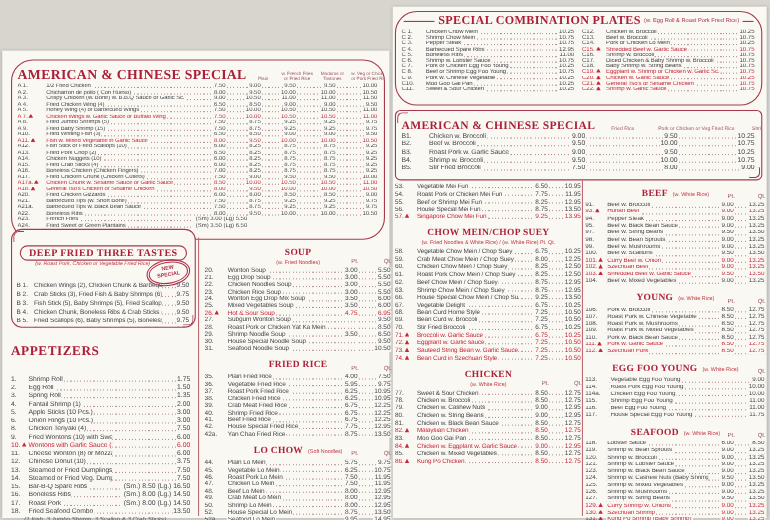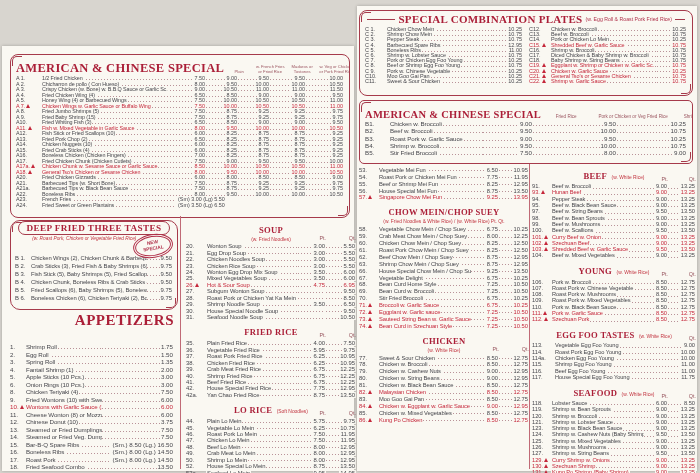"SPECIAL COMBINATION PLATES" .panel { border-radius: 8px -> 20px }
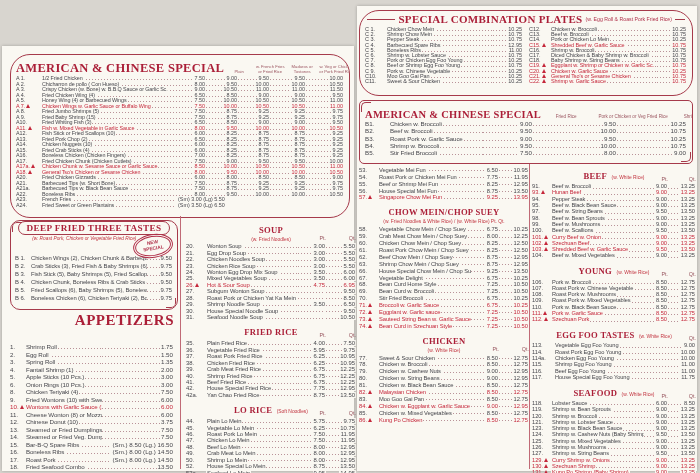"DEEP FRIED THREE TASTES" #panel-df { padding: 0 4px -> 14px 4px; top: 174px -> 162px }
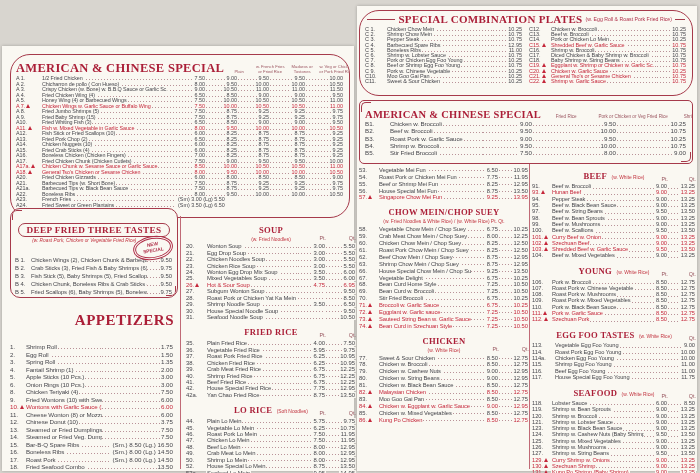"APPETIZERS" .app-title { font-size: 15px -> 12px; text-align: right -> left }
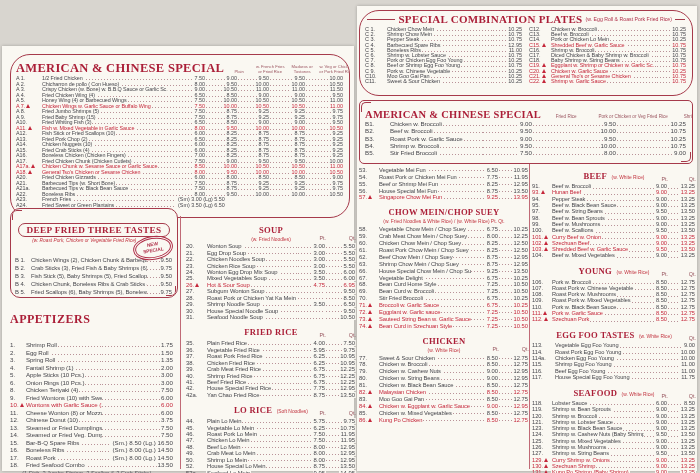"EGG FOO TASTES" span.sec-title { text: TASTES -> YOUNG }
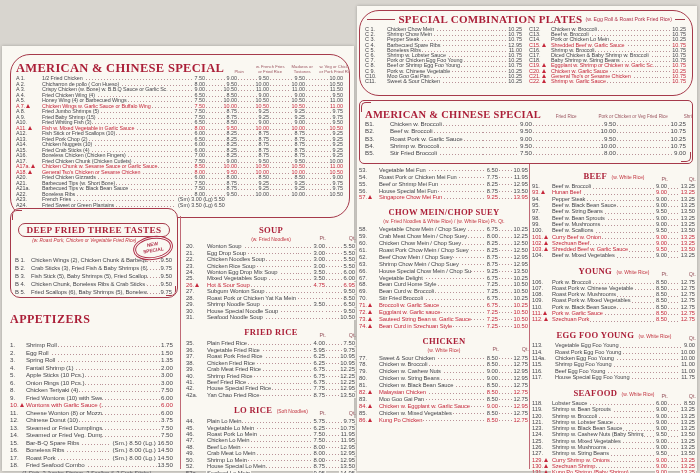"LO RICE" span.sec-title { text: RICE -> CHOW }
